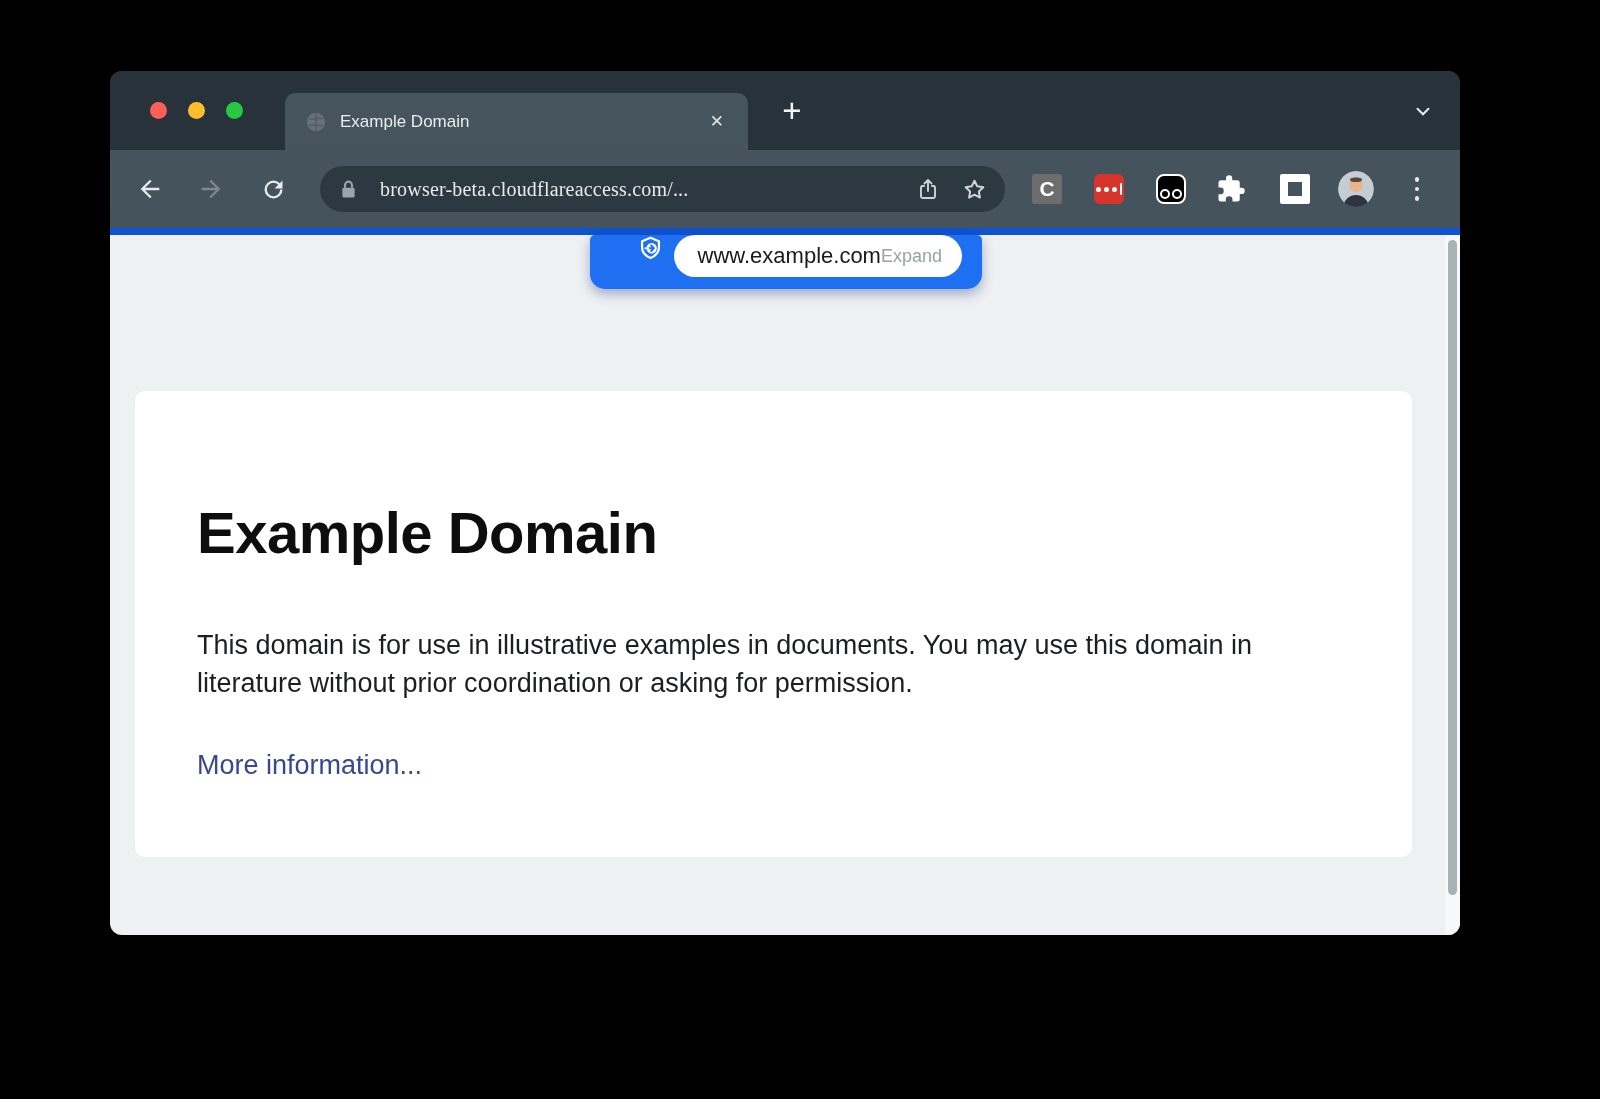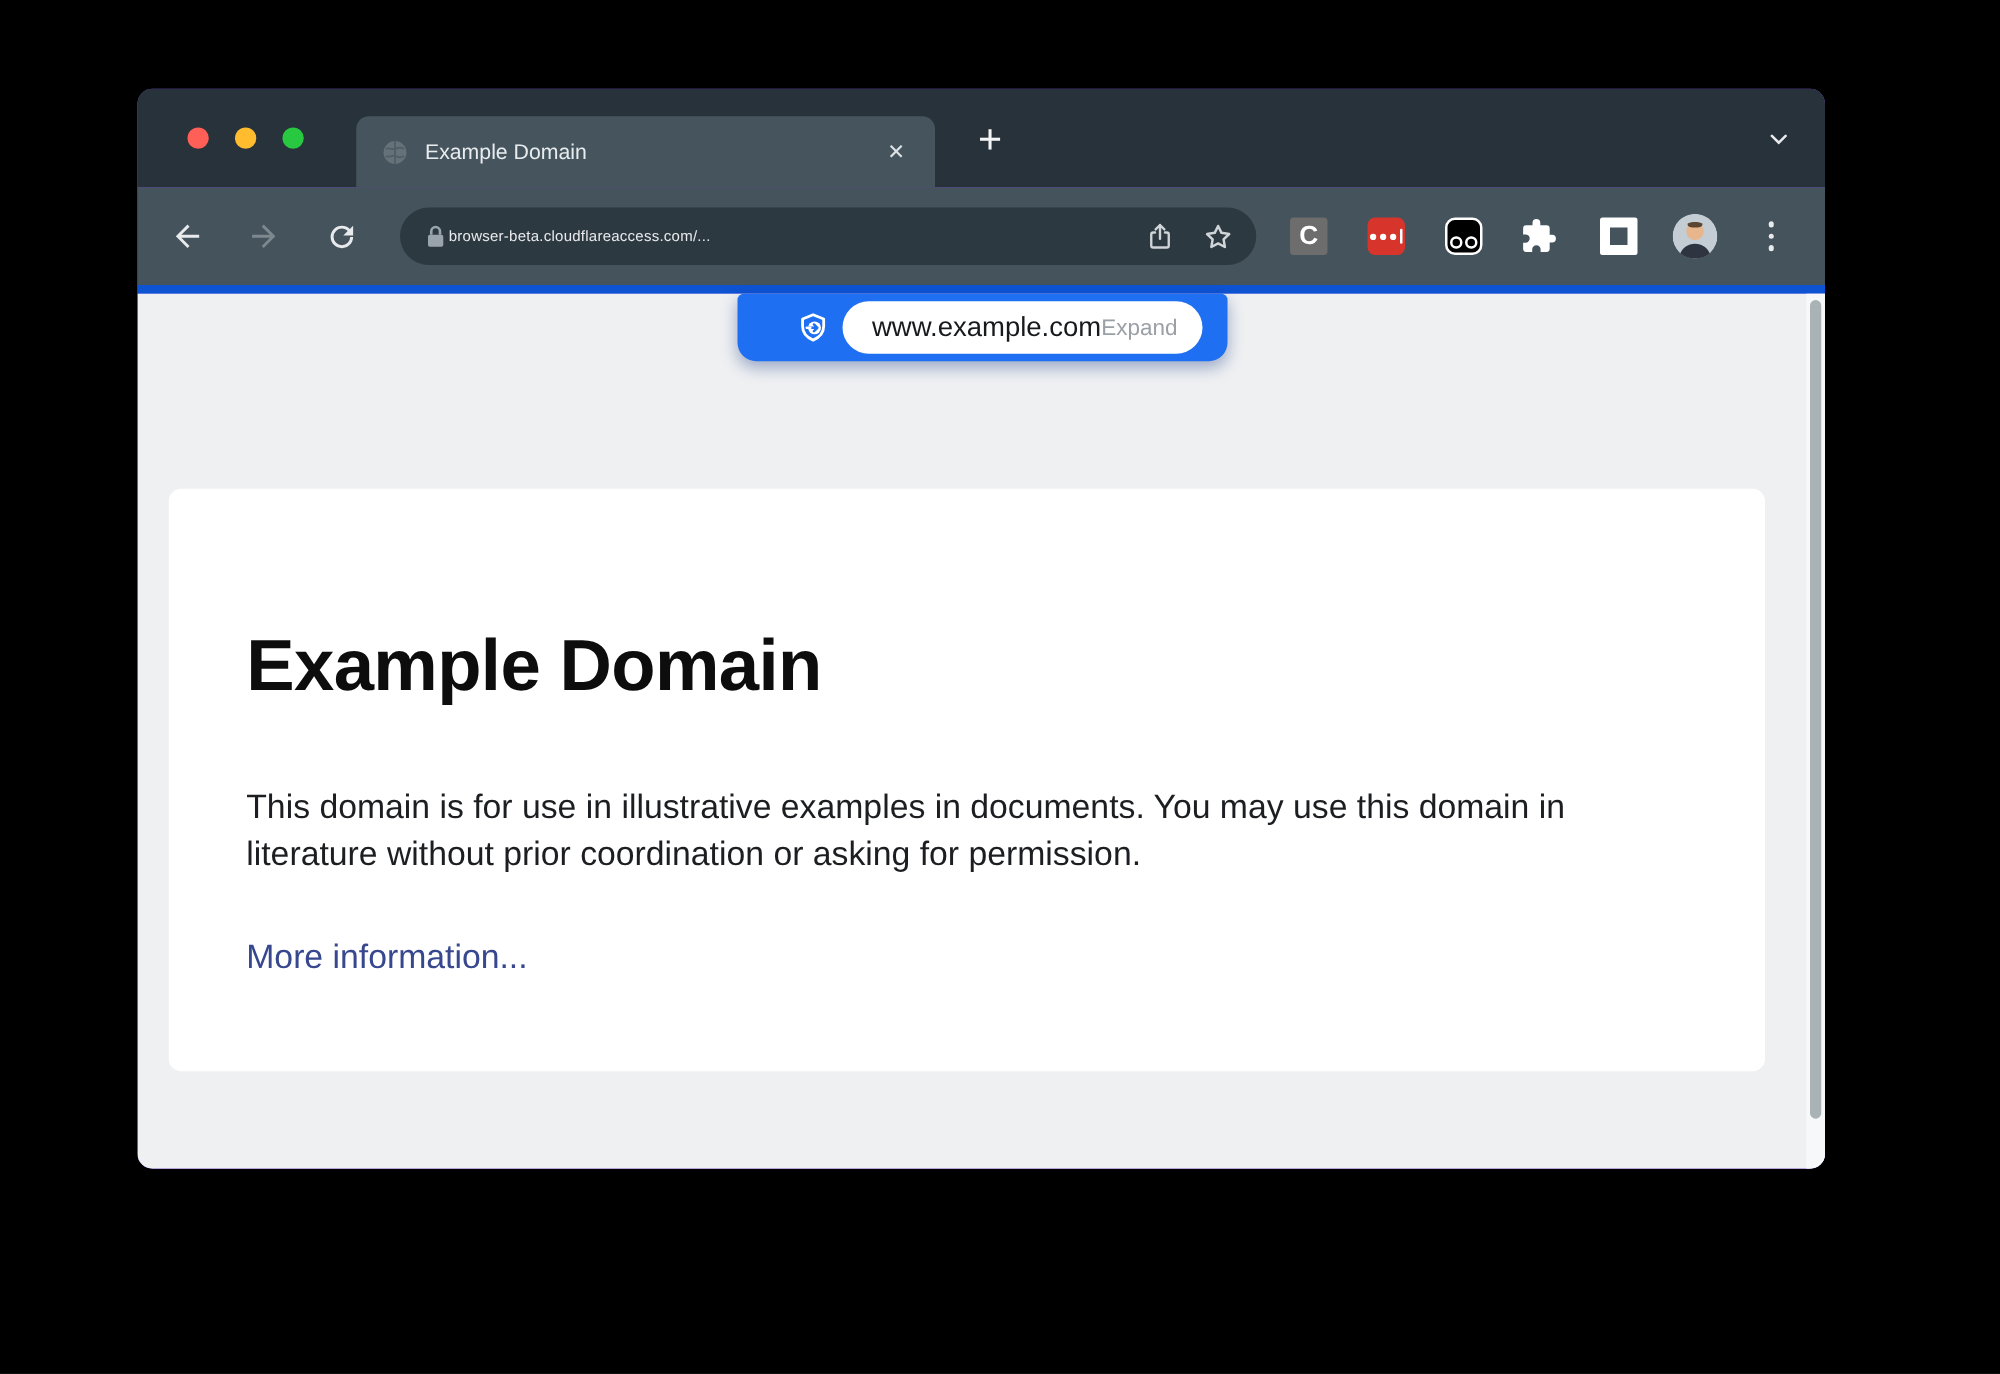"Example Domain" .window { background: #8b5cf6 -> #7f1d1d }
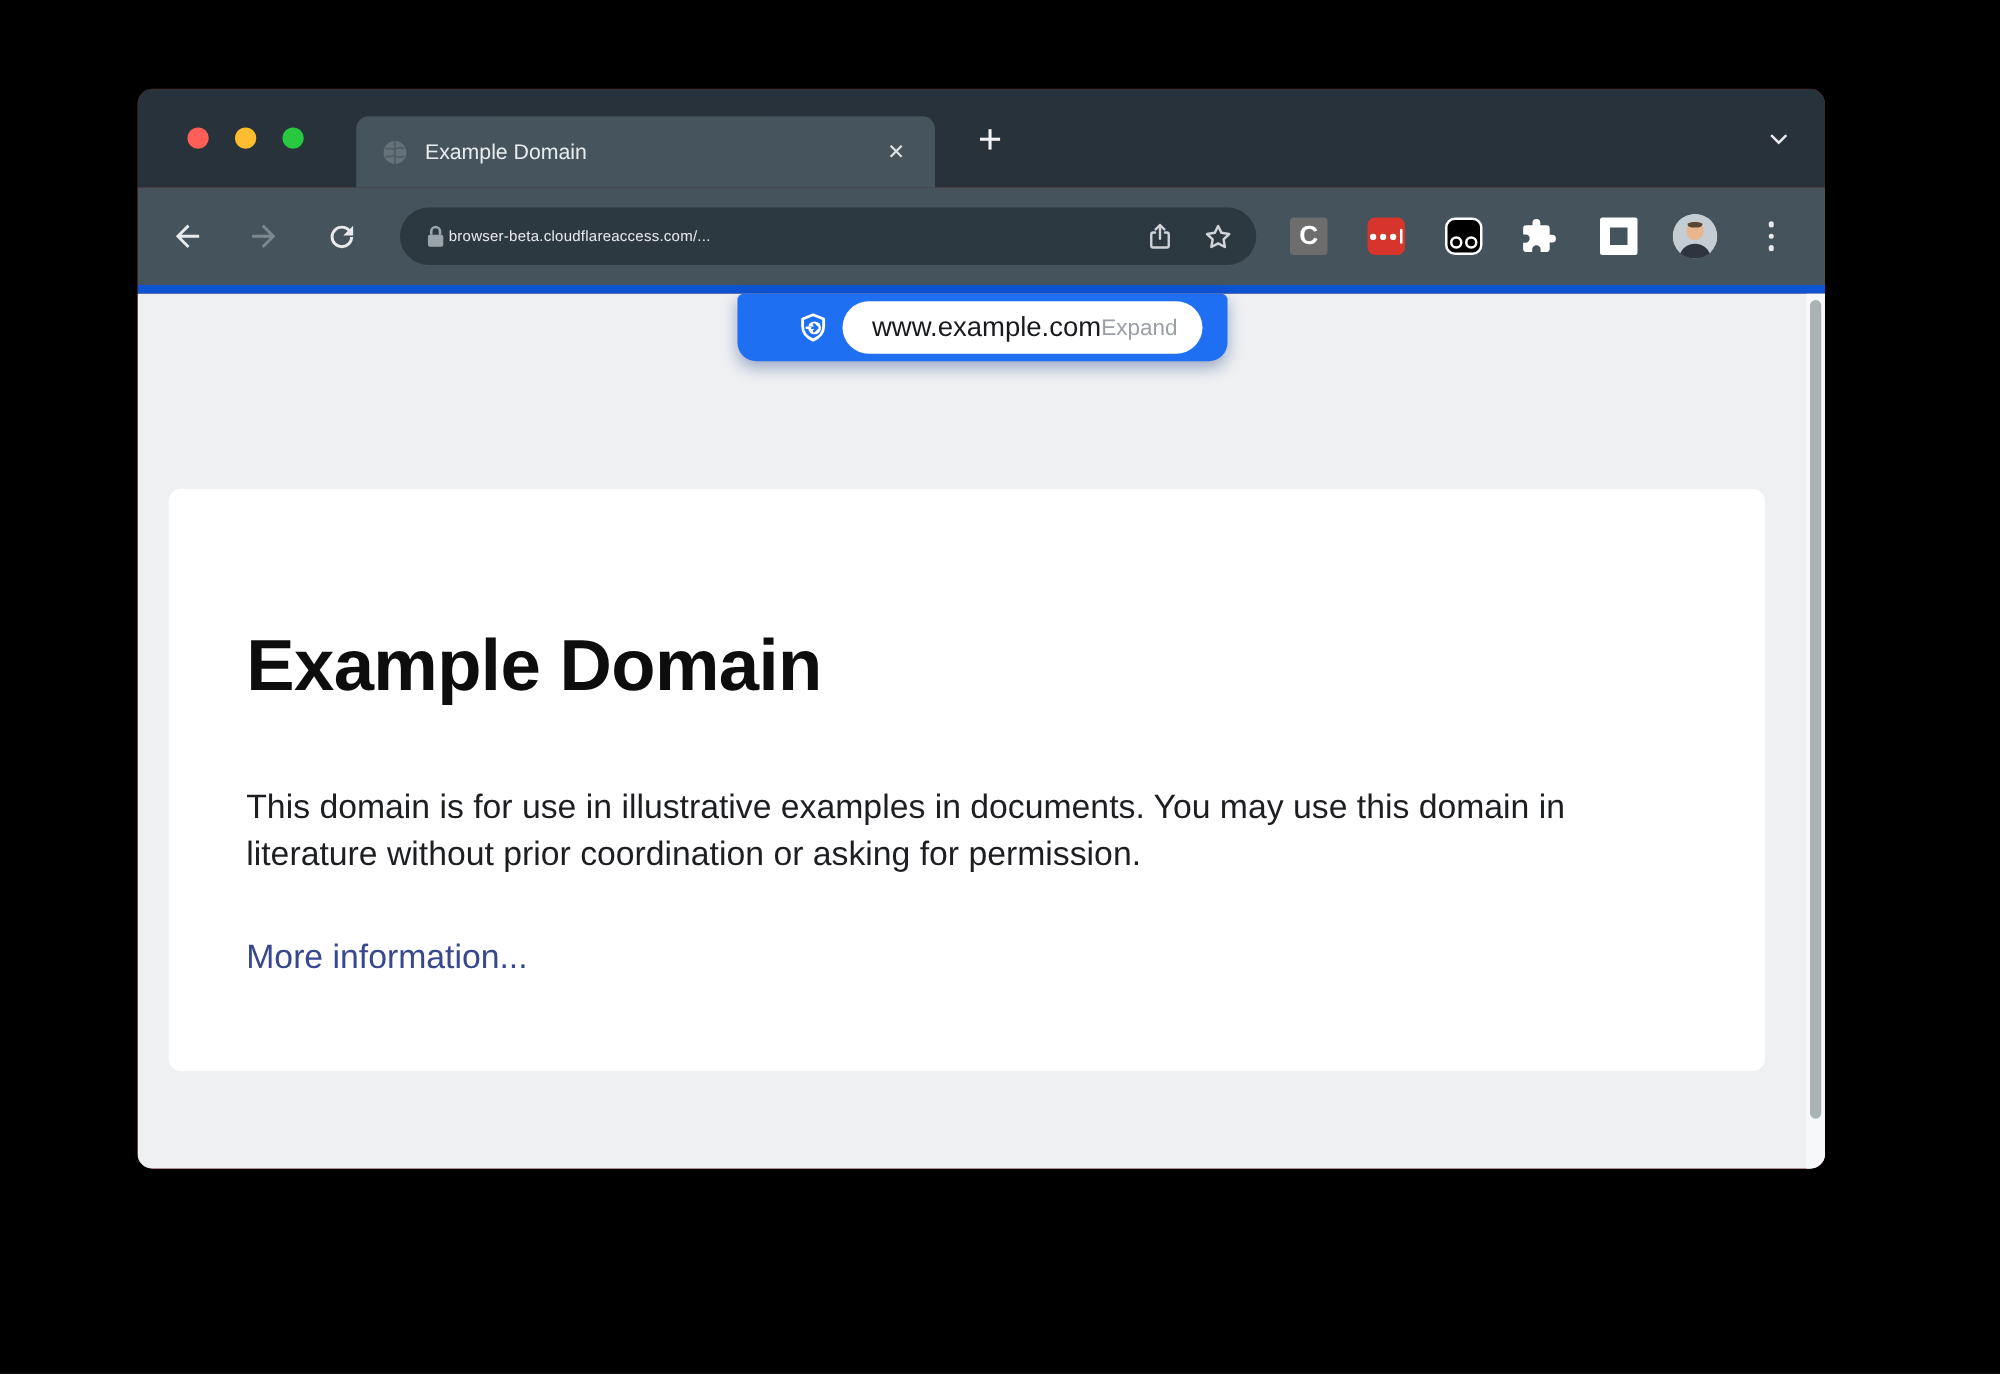"browser-beta.cloudflareaccess.com/..." .omni-url { font-family: none -> Liberation Serif, serif; font-size: 12px -> 20px; margin-left: 0 -> 21px }
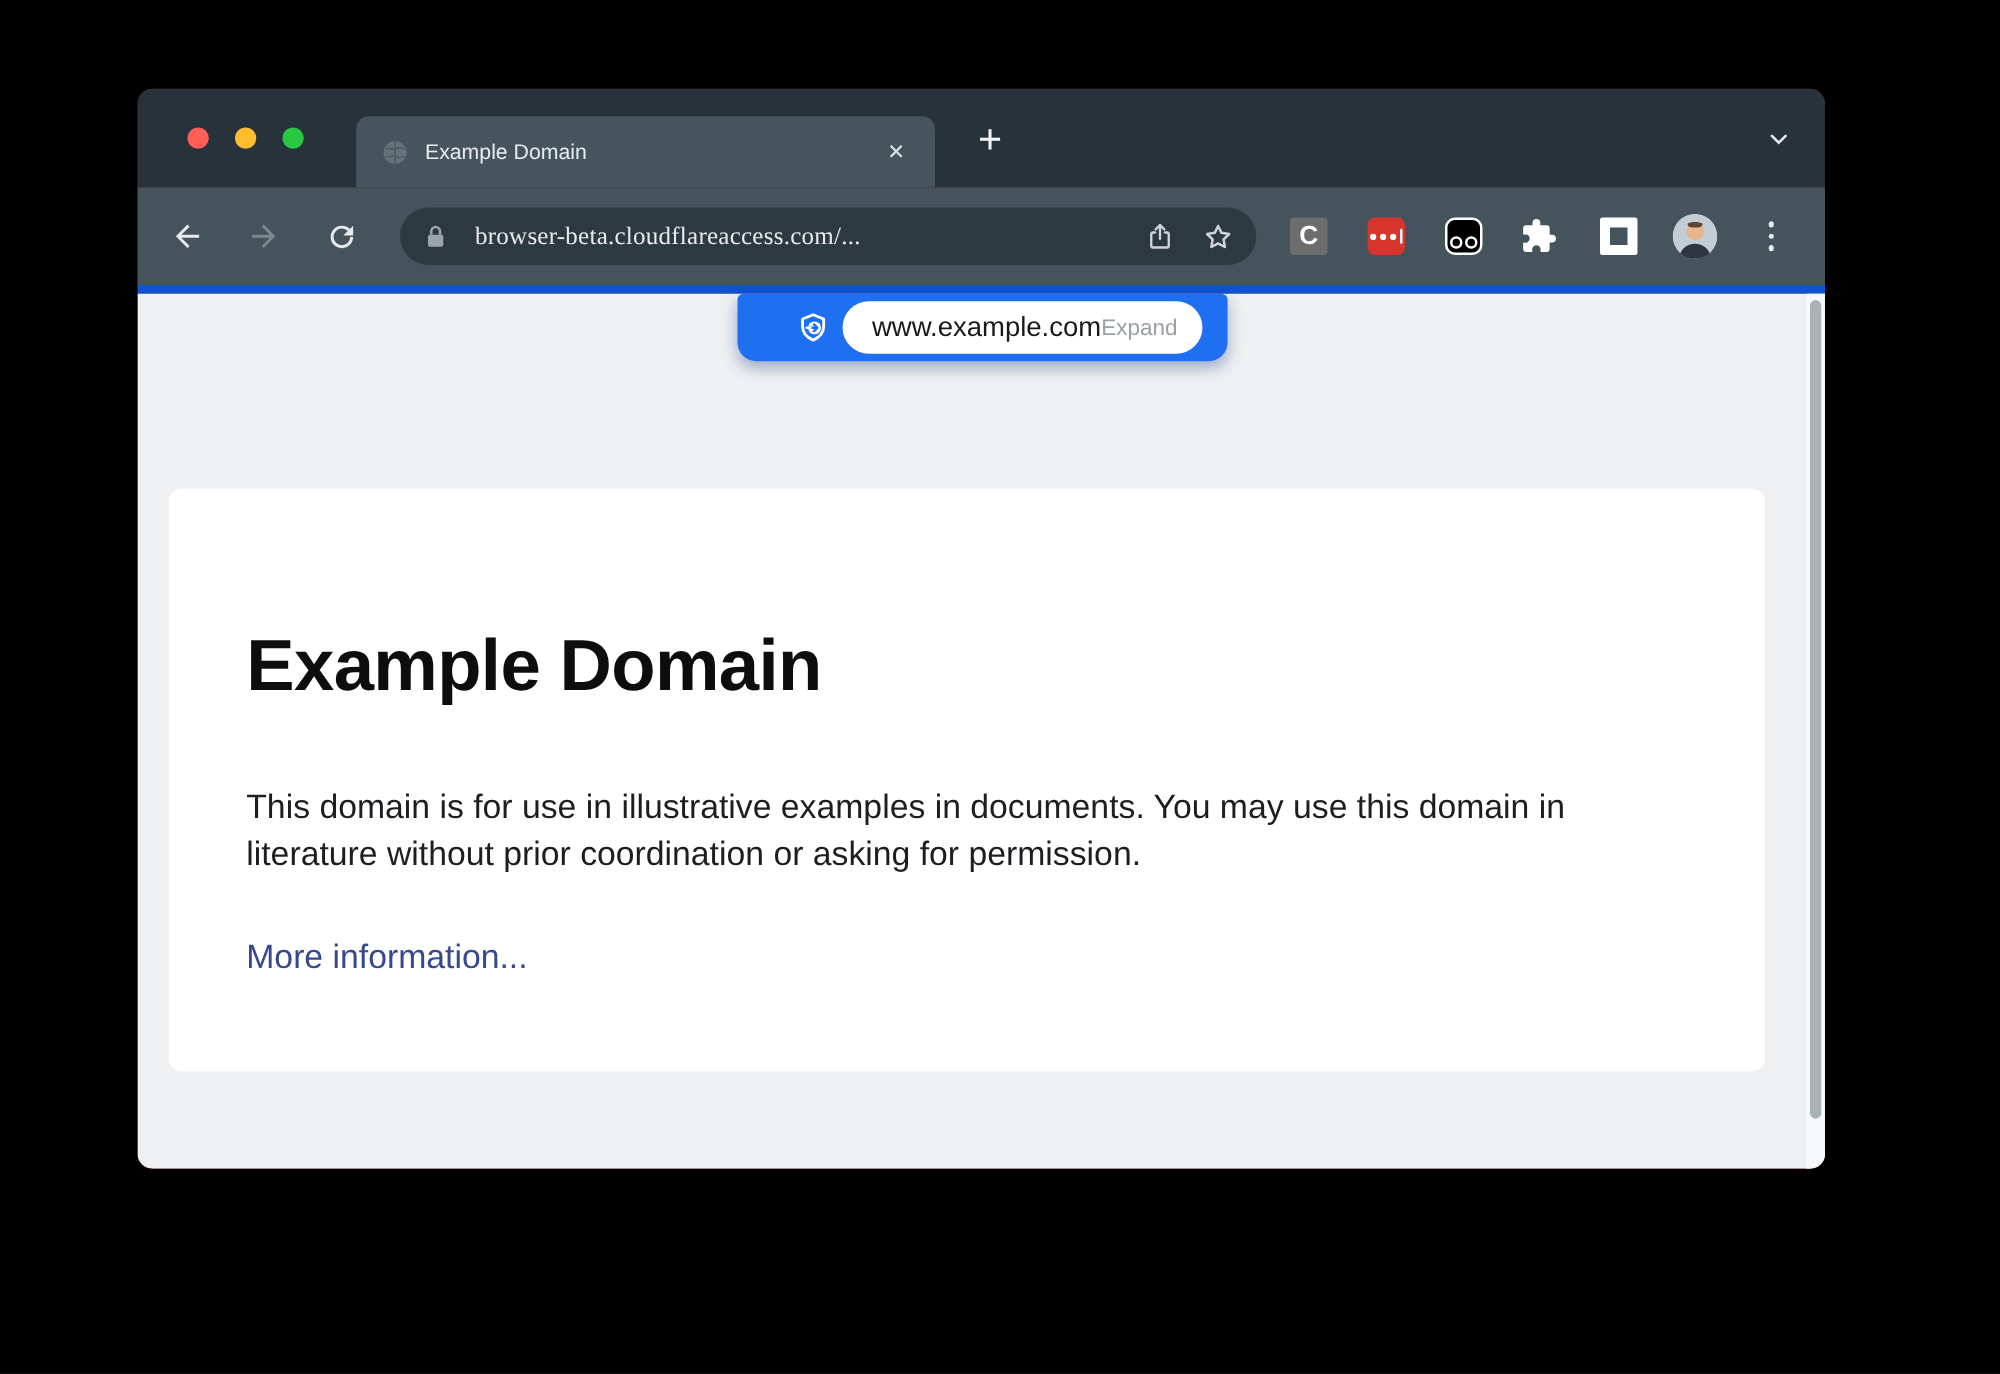"www.example.com" .isolation { align-items: center -> flex-start }
